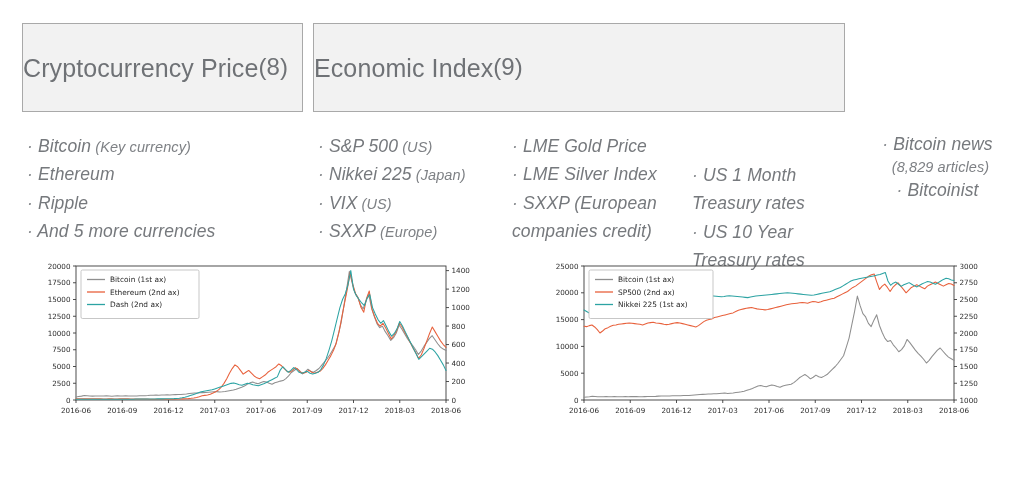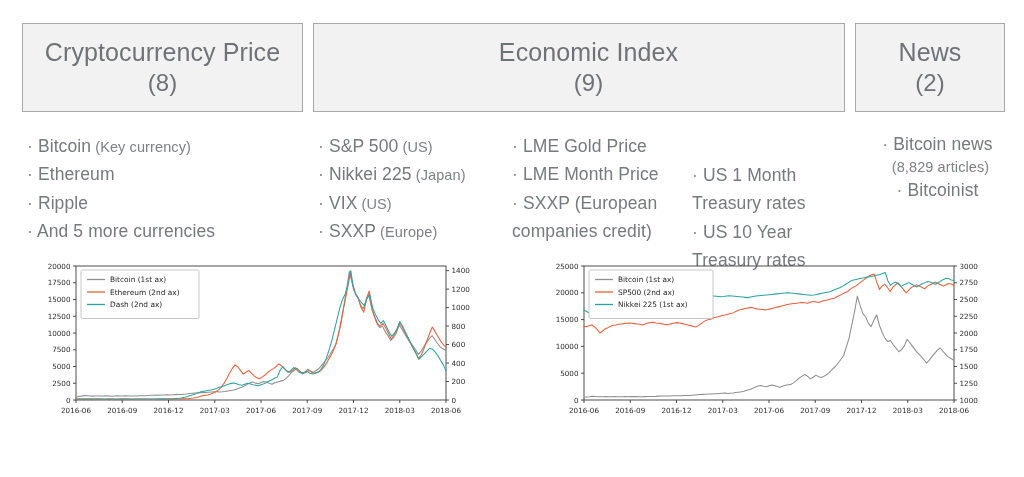"Cryptocurrency Price" .cat-box { flex-direction: column -> row; justify-content: center -> flex-start }
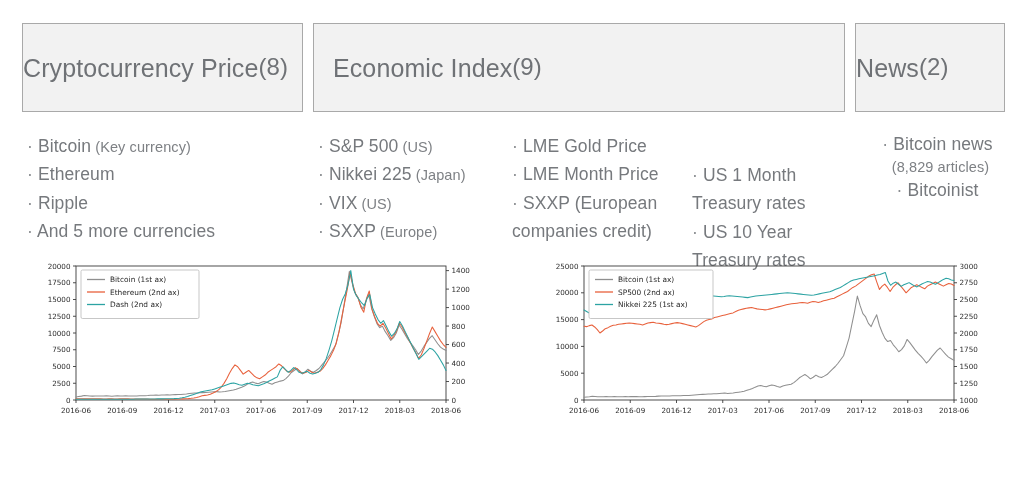"Economic Index" #cat-econ { padding-left: 19px -> none }
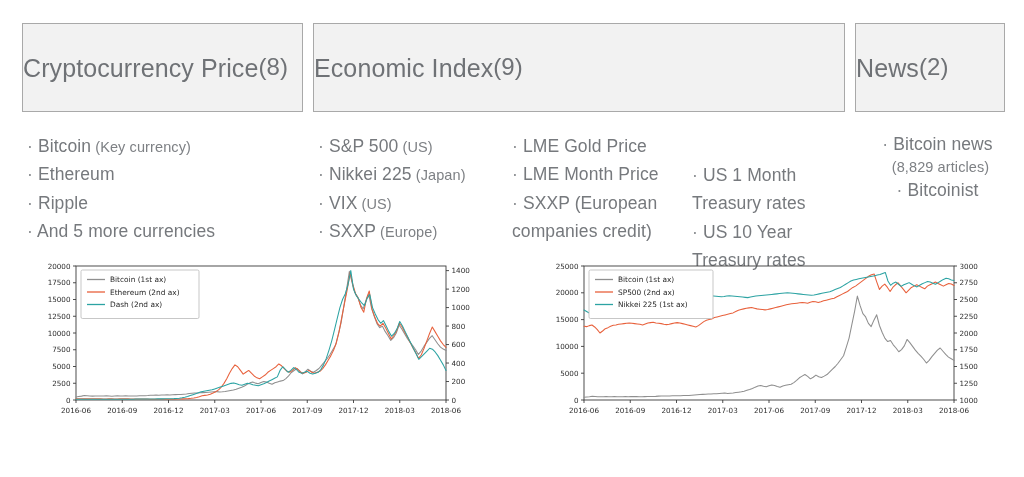"News" div.cat-box { html: <div> <div>News</div> <div>(2)</div> </div> -> none }
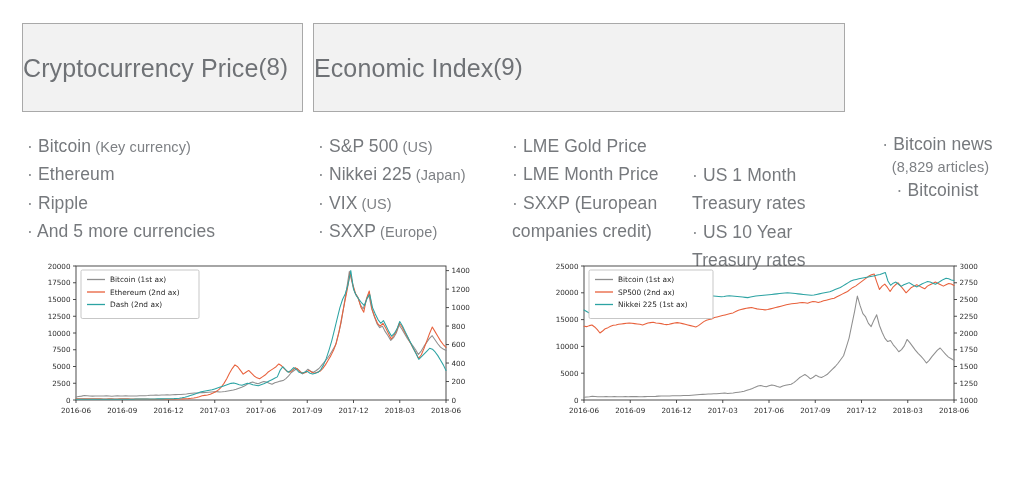"· Bitcoin (Key currency)" .col { font-style: none -> italic }
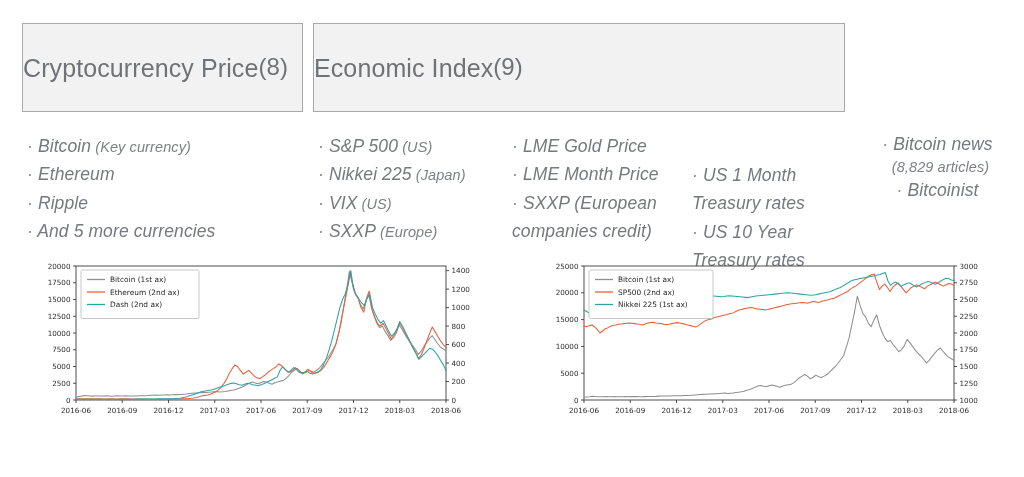"LME Month Price" span { text: Month Price -> Silver Index }
